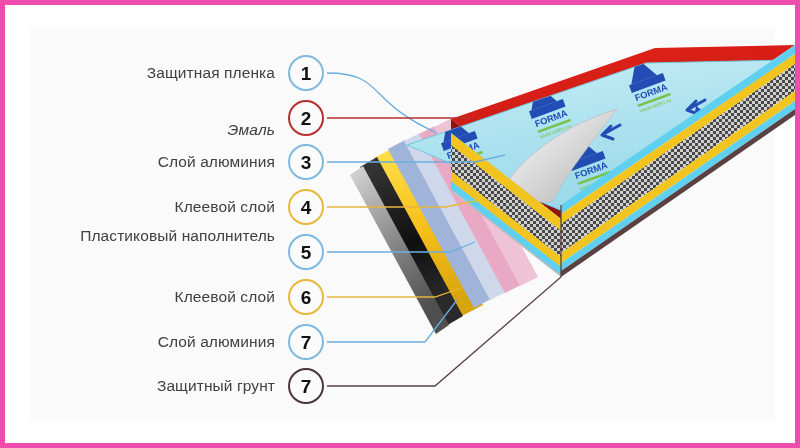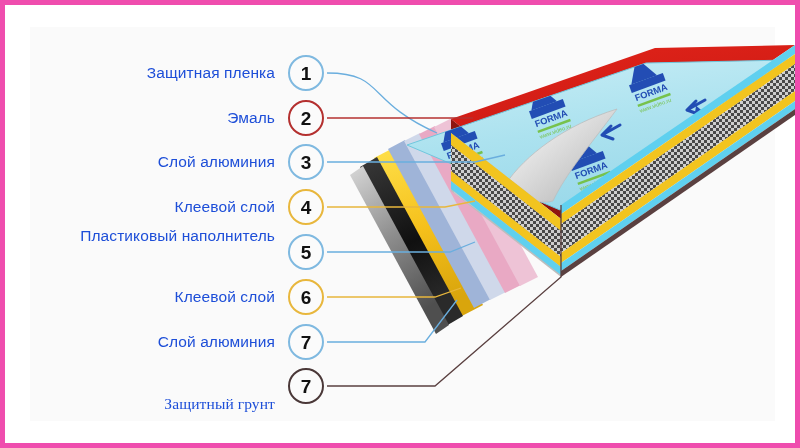"Защитная пленка" .lbl { color: #1d4ed8 -> #404040 }
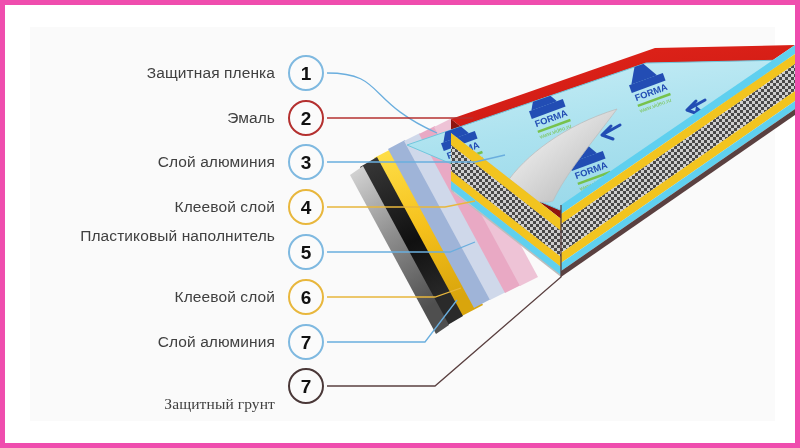"Эмаль" div.lbl { font-style: none -> italic; top: 113px -> 125px }
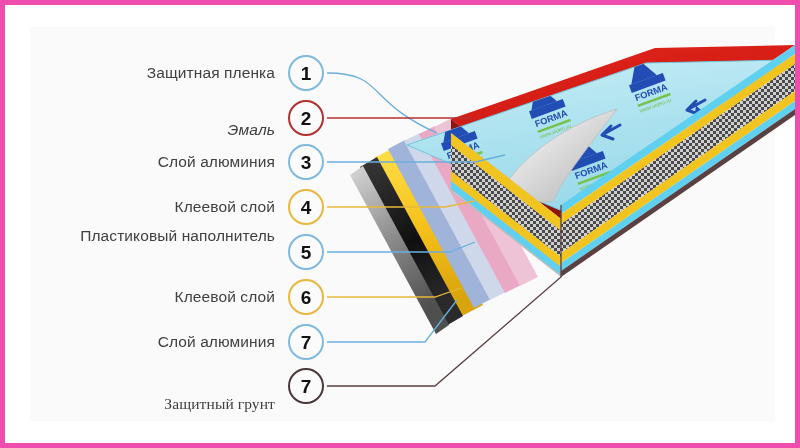"Защитный грунт" div.lbl { font-family: Liberation Serif, serif -> none; top: 399px -> 381px }
